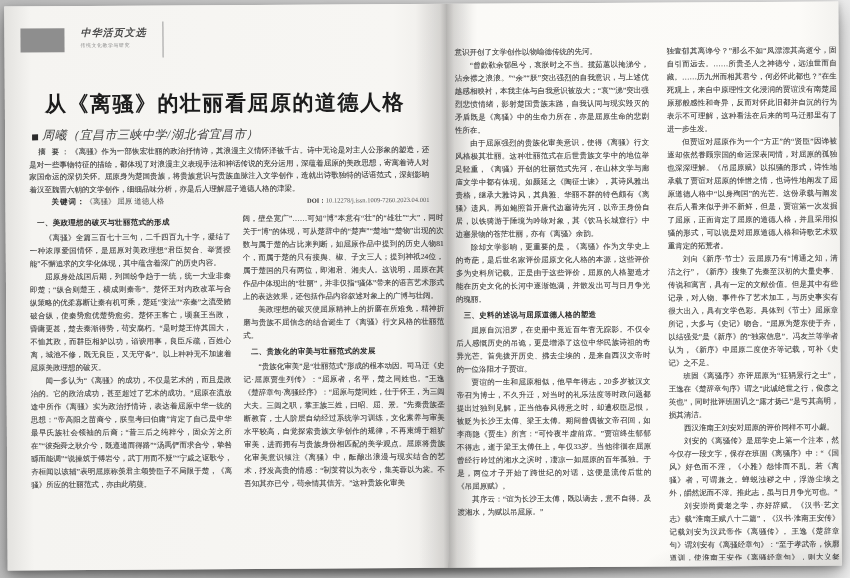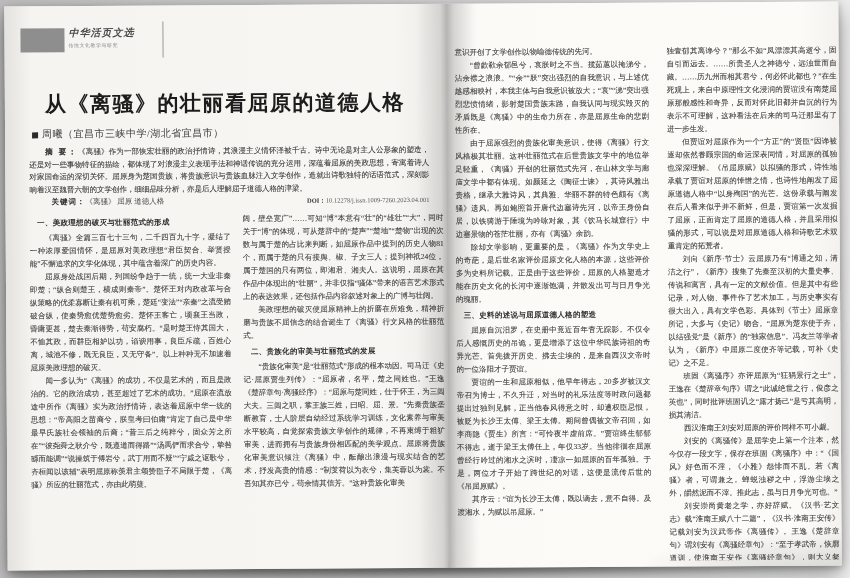"中华活页文选" .logo-text { left: 48px -> 60px }
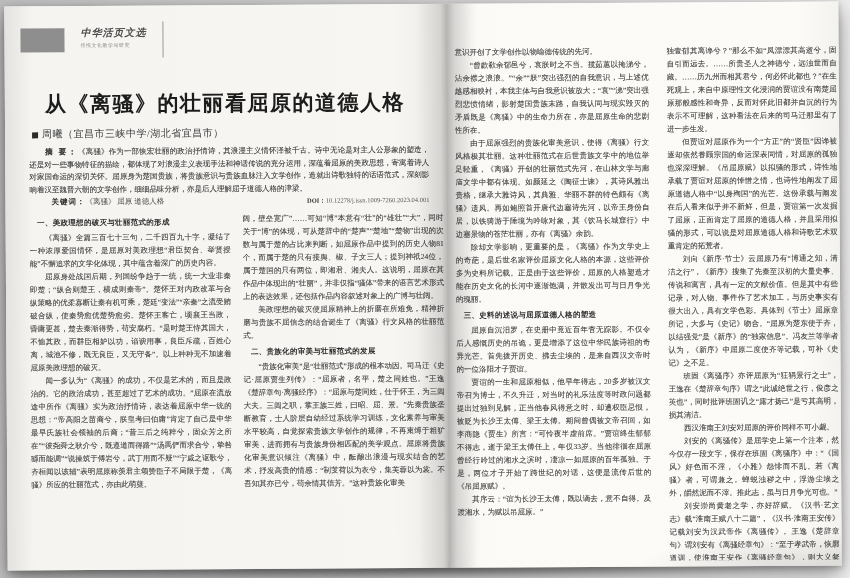"周曦（宜昌市三峡中学/湖北省宜昌市）" .author { font-size: 10px -> 12px; font-style: none -> italic }
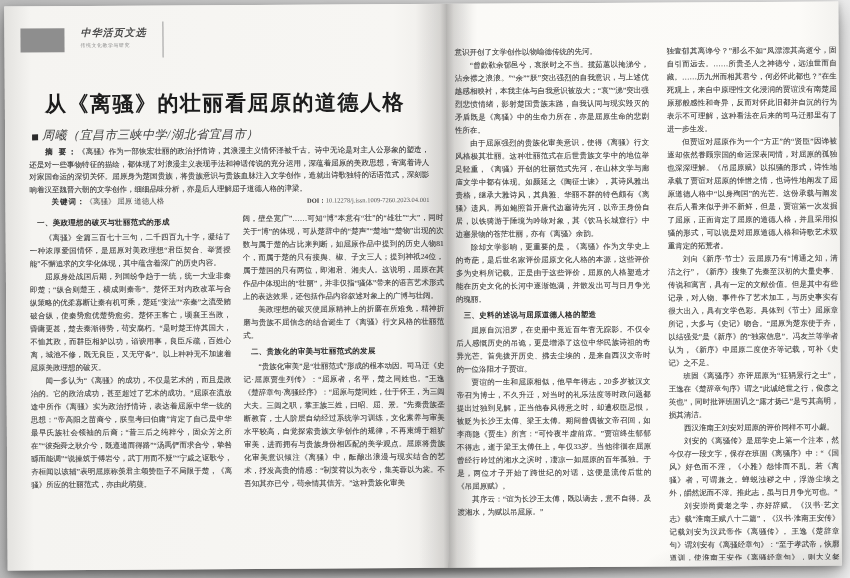"摘 要：" .abstract .lbl { font-weight: bold -> normal; margin-left: 16px -> 9px }
